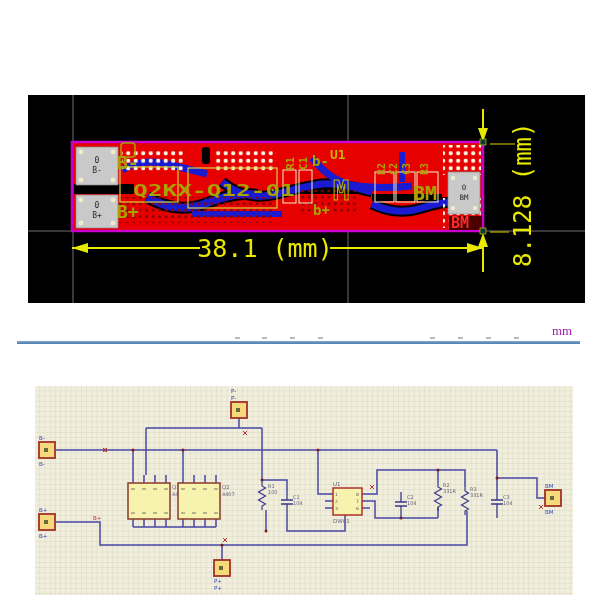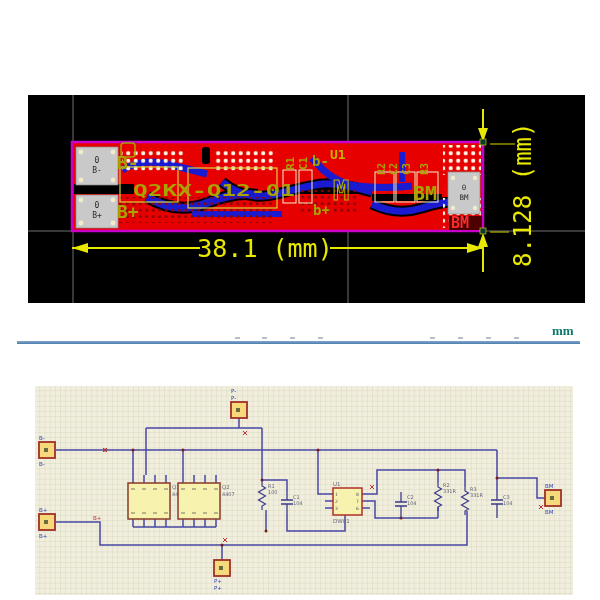"mm" .ruler-unit { color: #0f766e -> #a21caf; font-weight: bold -> normal }
